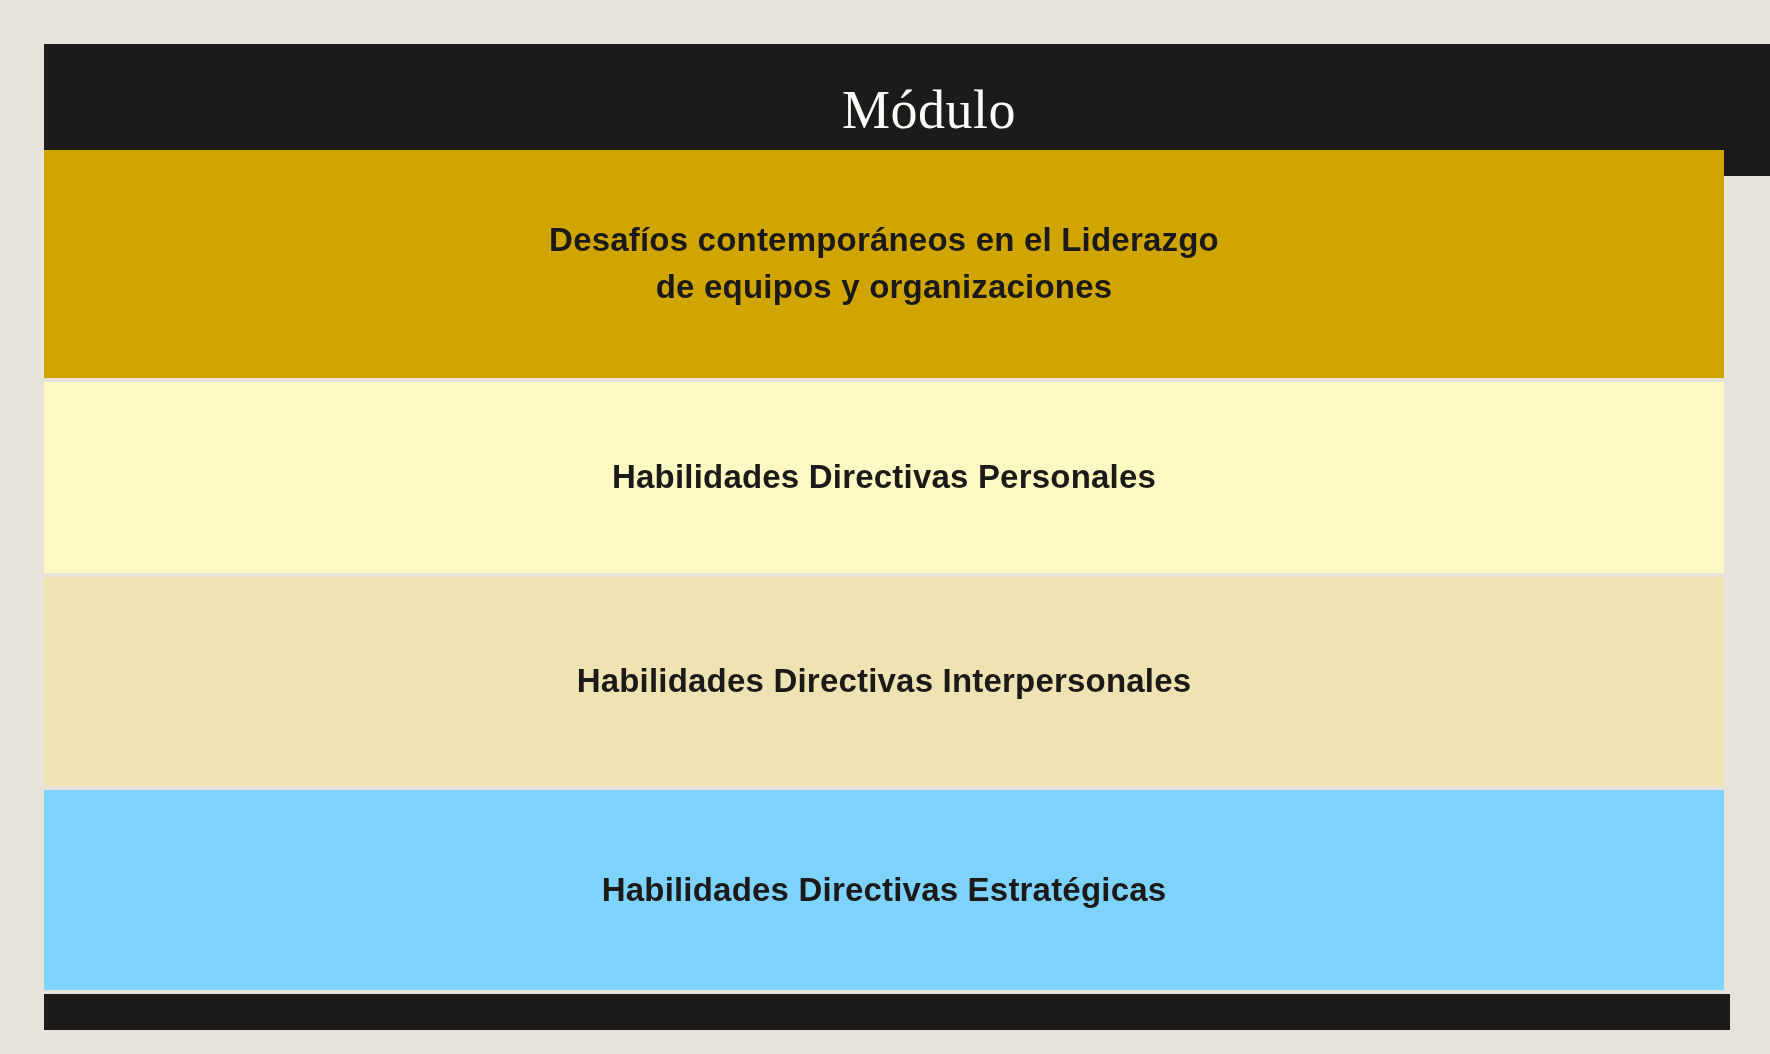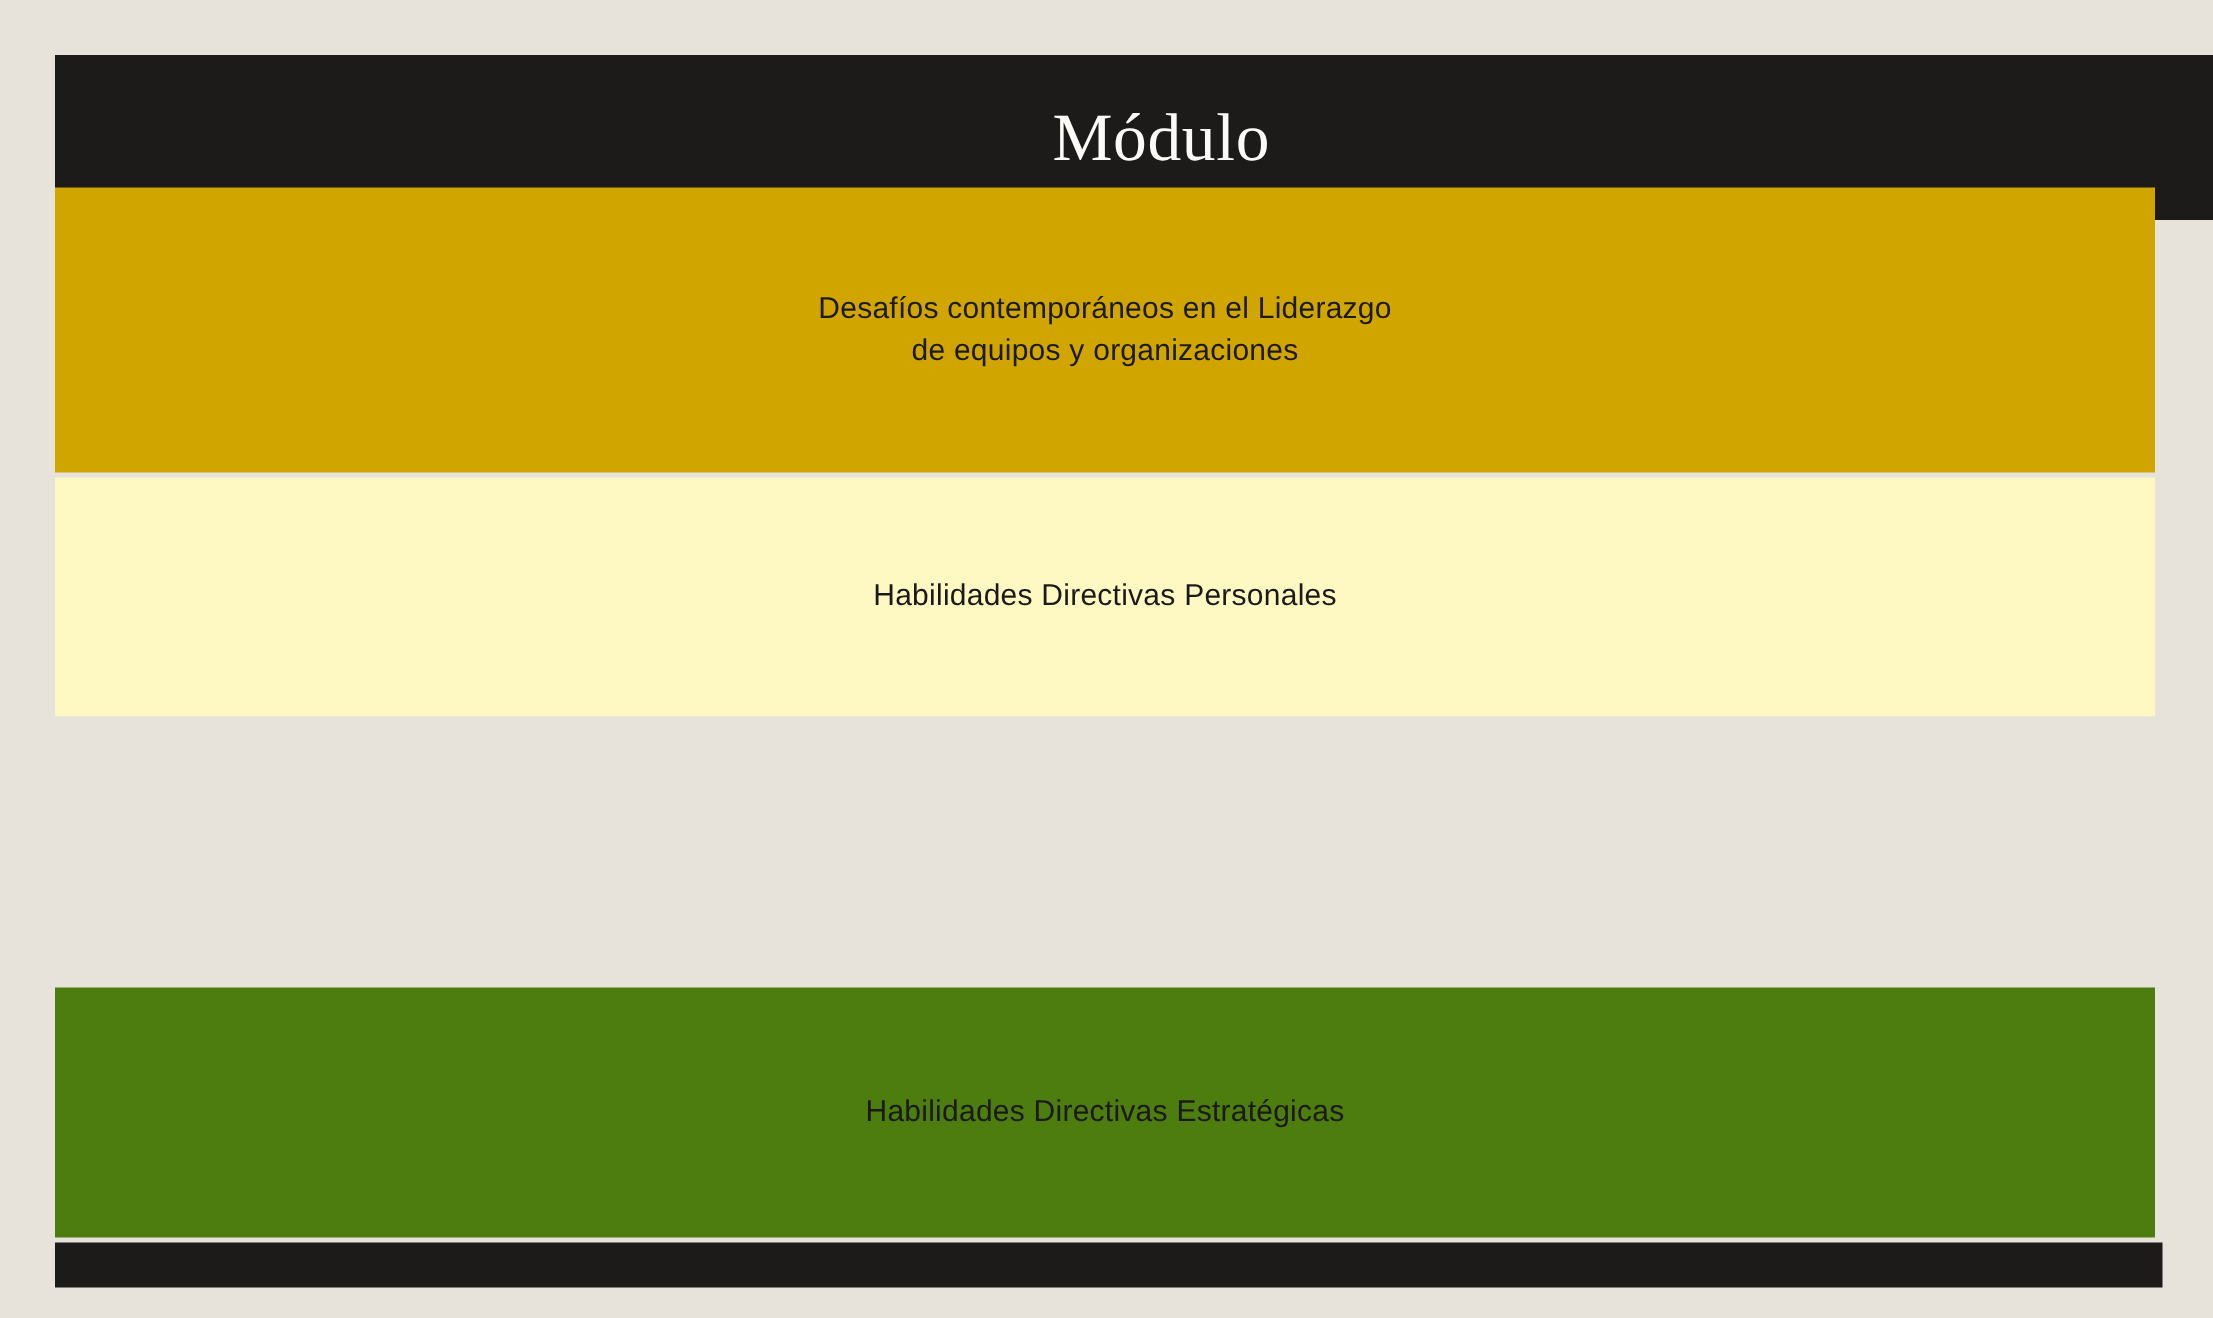"Desafíos contemporáneos en el Liderazgo" .band-text { font-size: 24px -> 33px; font-weight: 400 -> 700 }
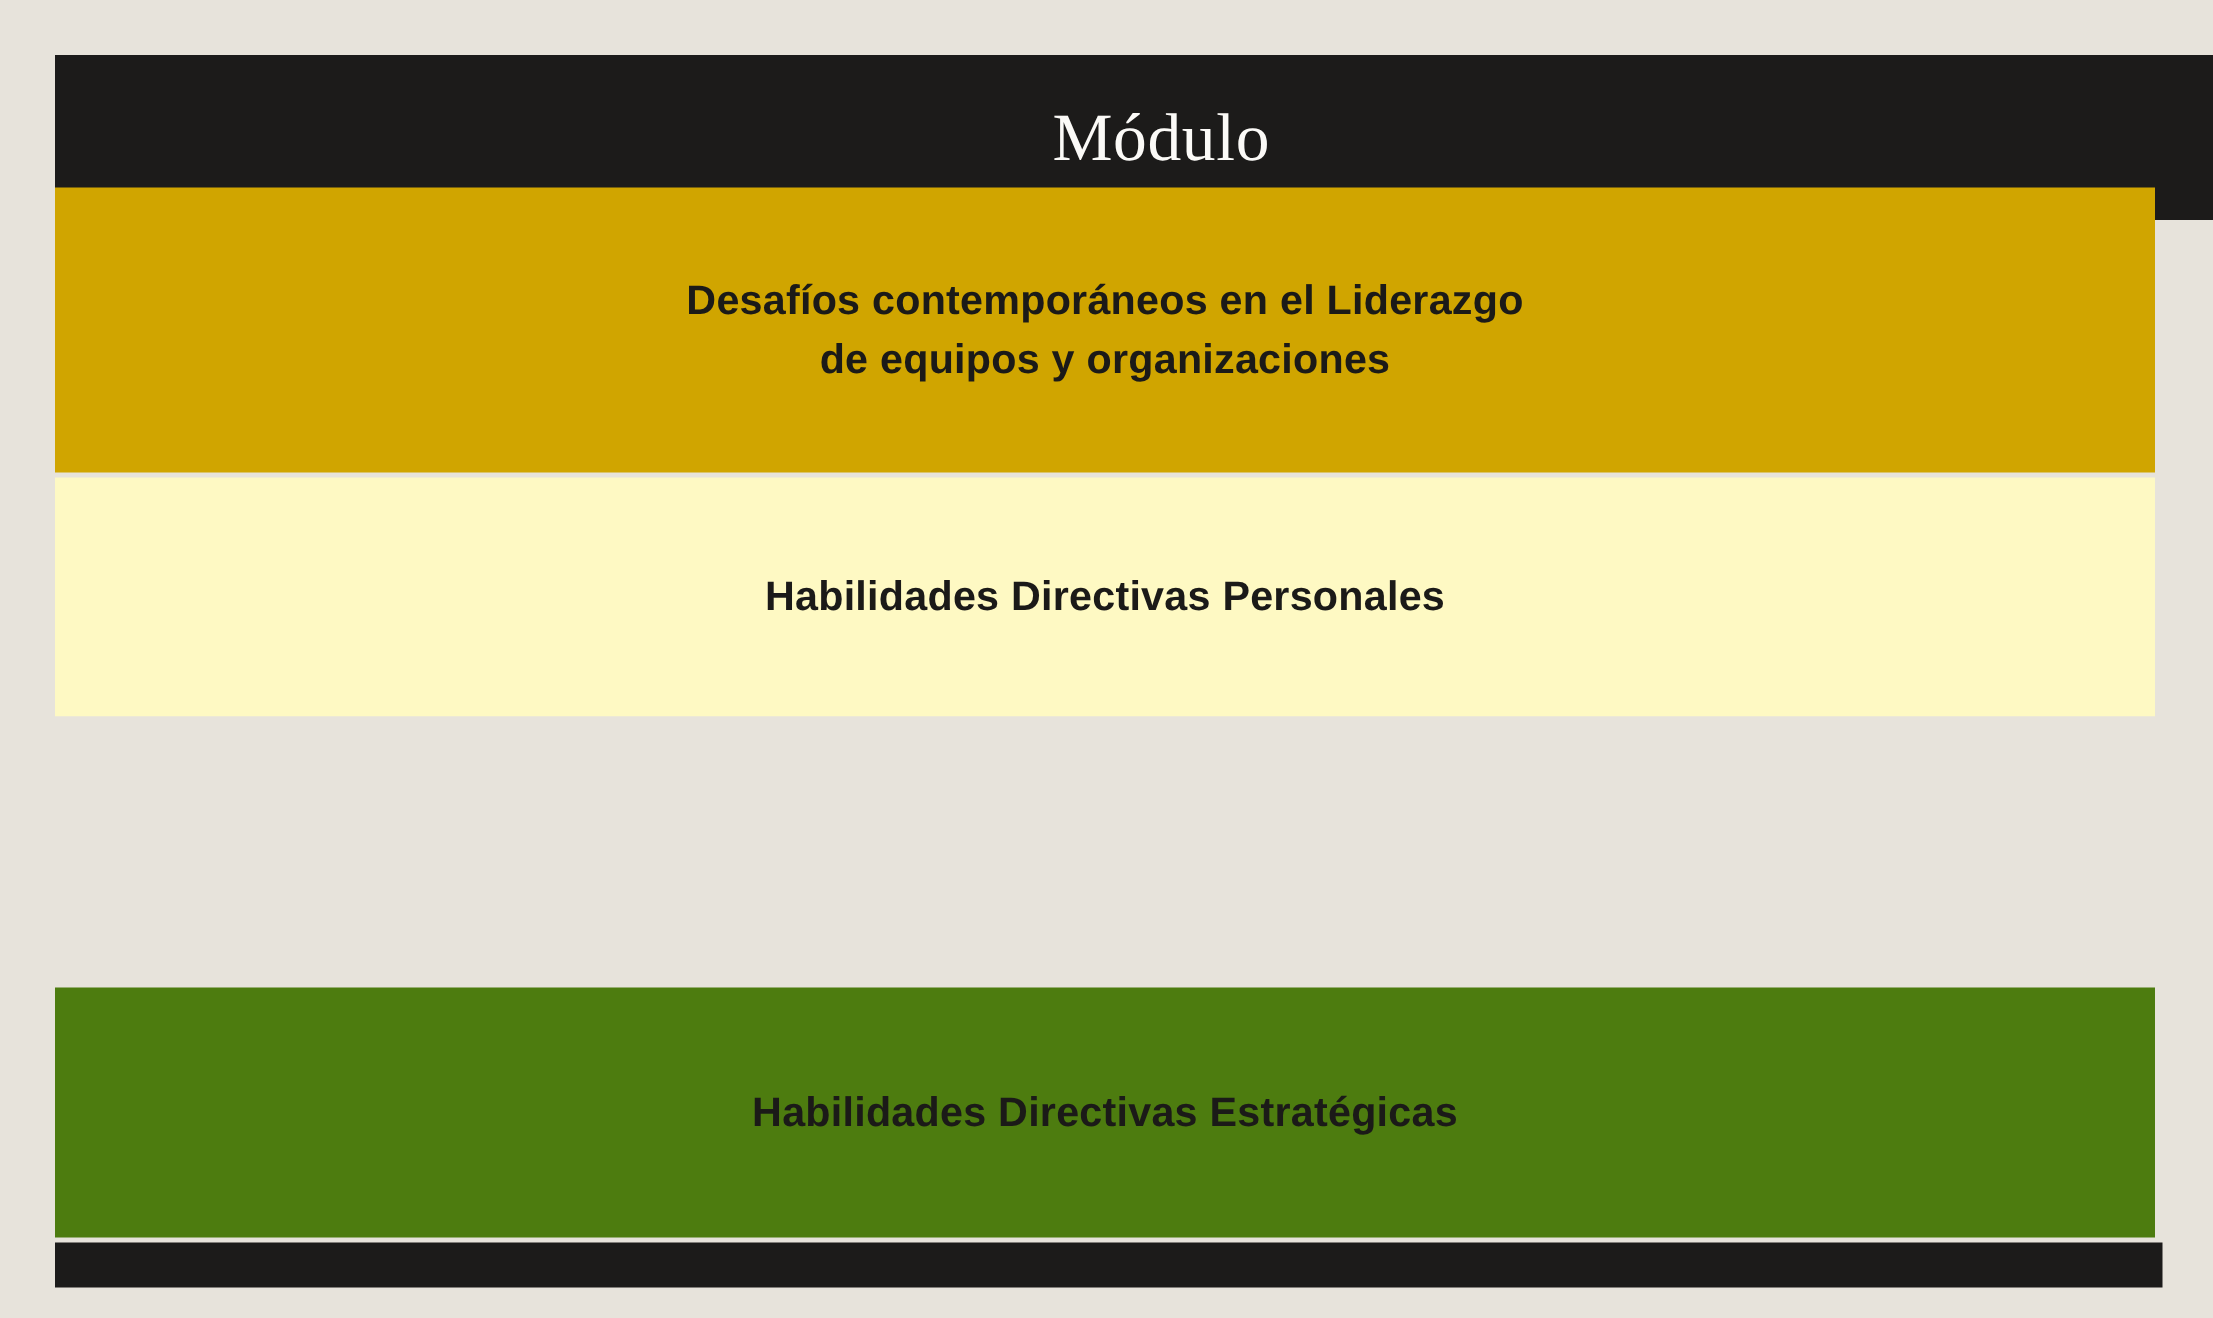"Habilidades Directivas Interpersonales" div.band { html: none -> <div> <div>Habilidades Directivas Interpersonales</div> </div> }
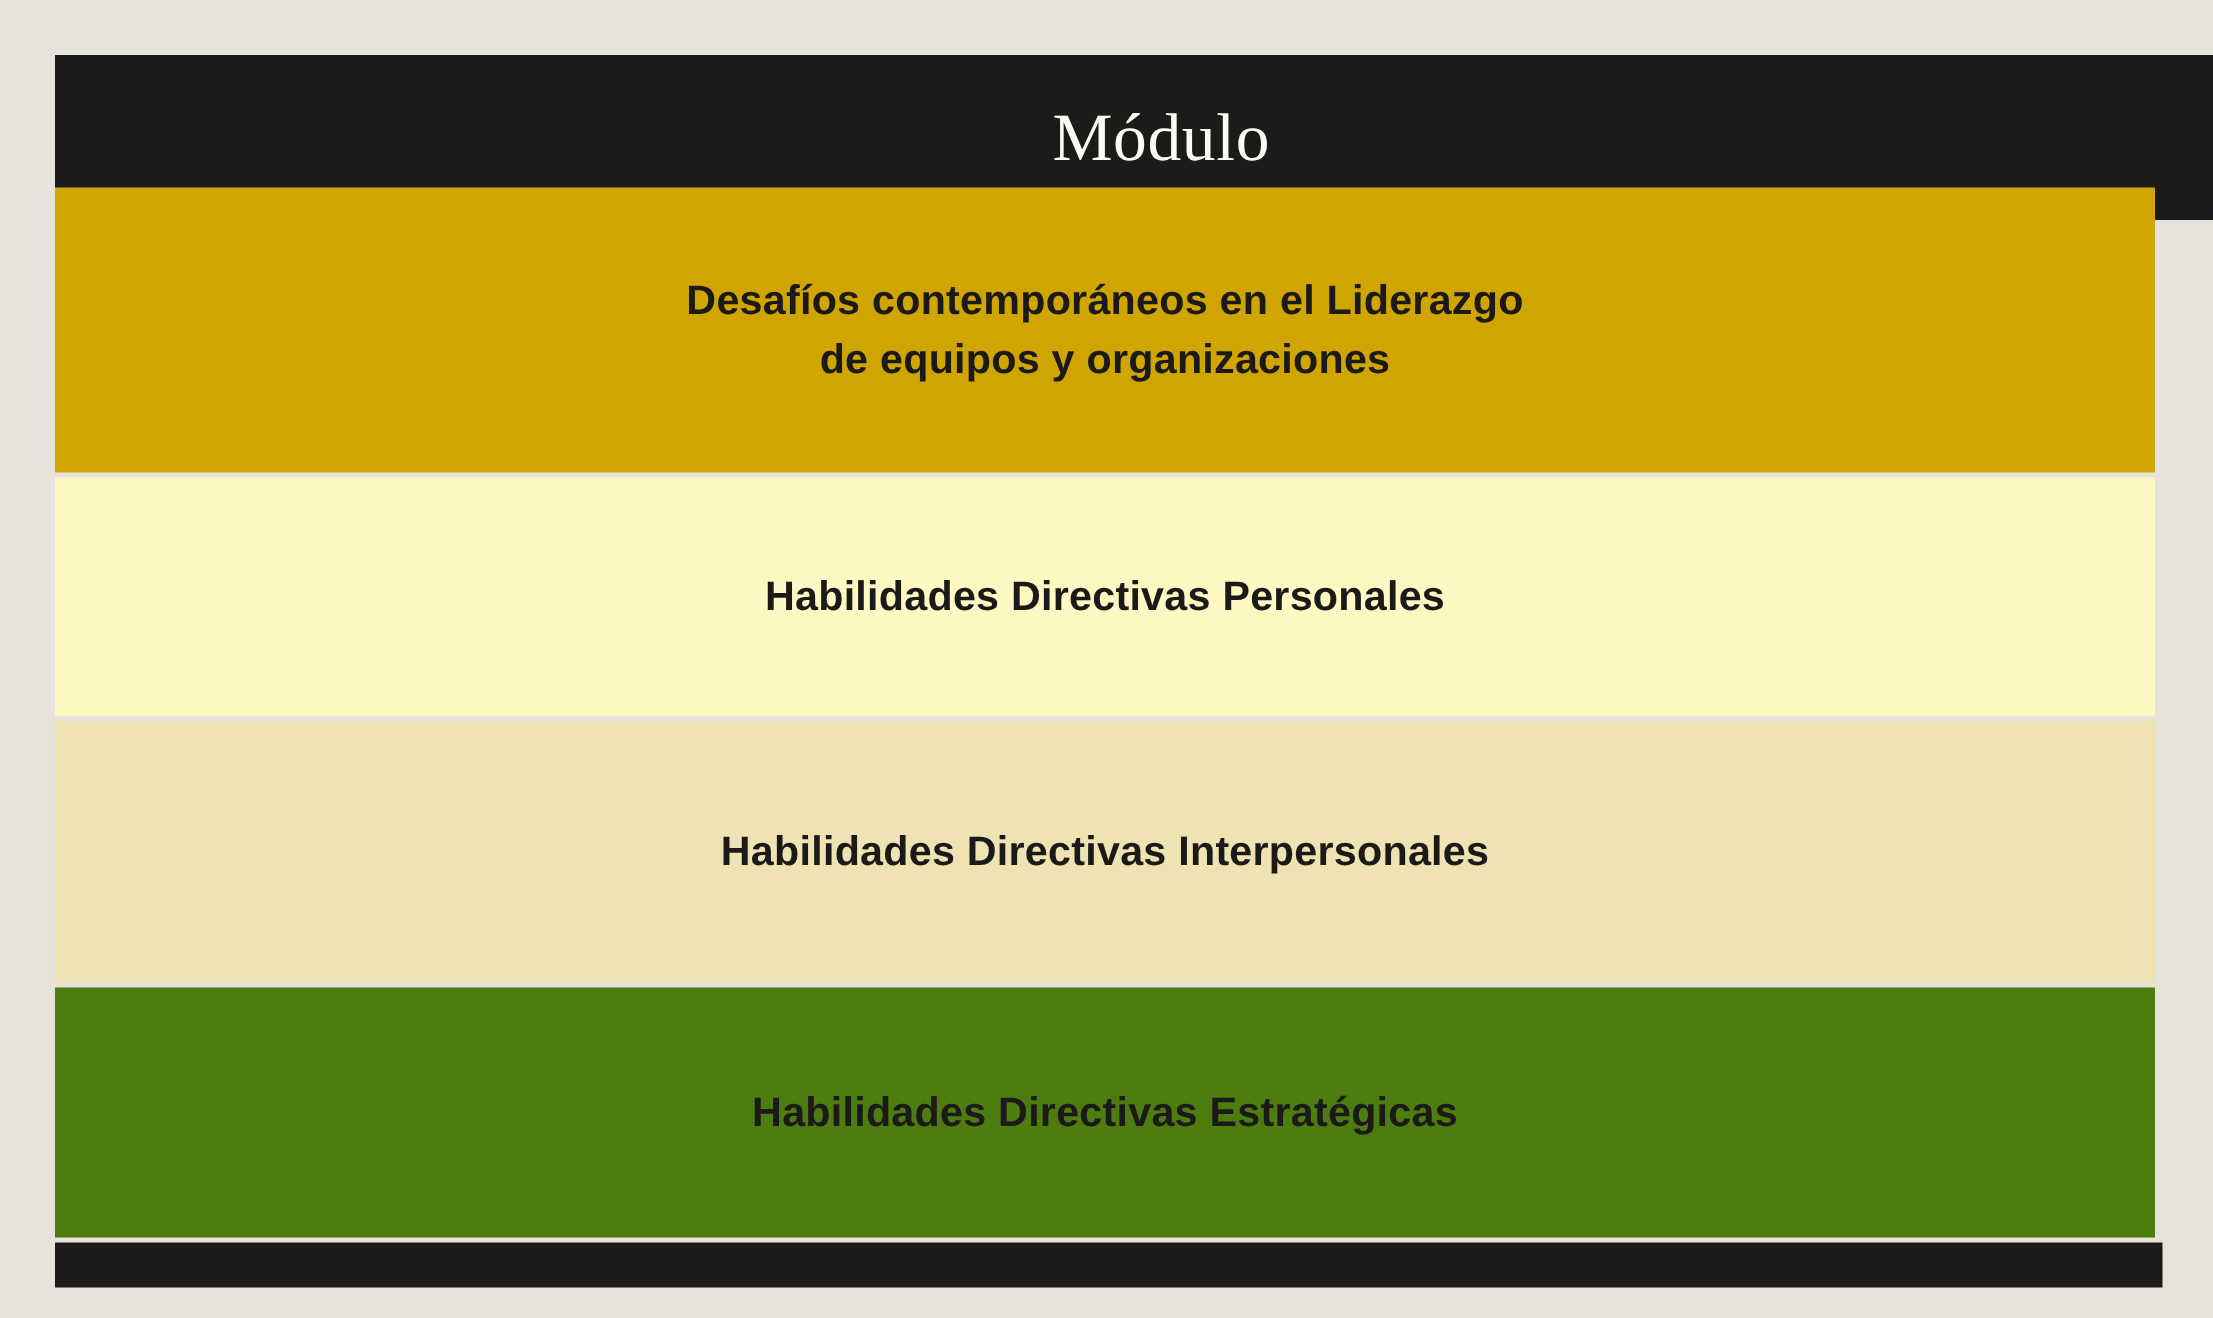"Habilidades Directivas Estratégicas" #band-4 { background: #4d7c0f -> #7dd3fc }
